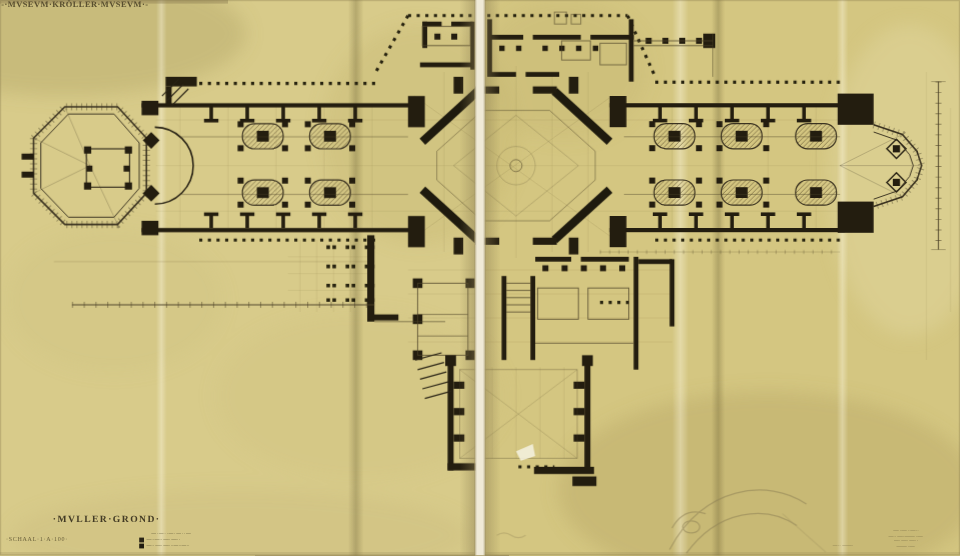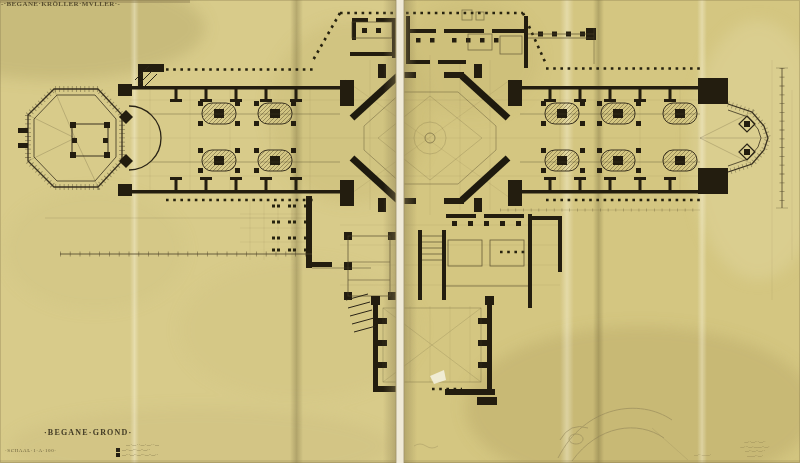"-·BEGANE·KRÖLLER·MVLLER·-" div.txt { text: BEGANE·KRÖLLER·MVLLER -> MVSEVM·KRÖLLER·MVSEVM }
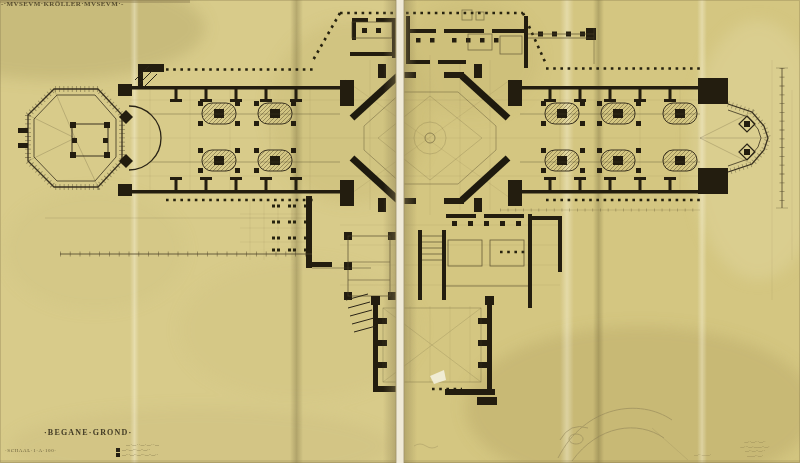"·BEGANE·GROND·" div.txt { text: BEGANE -> MVLLER }
